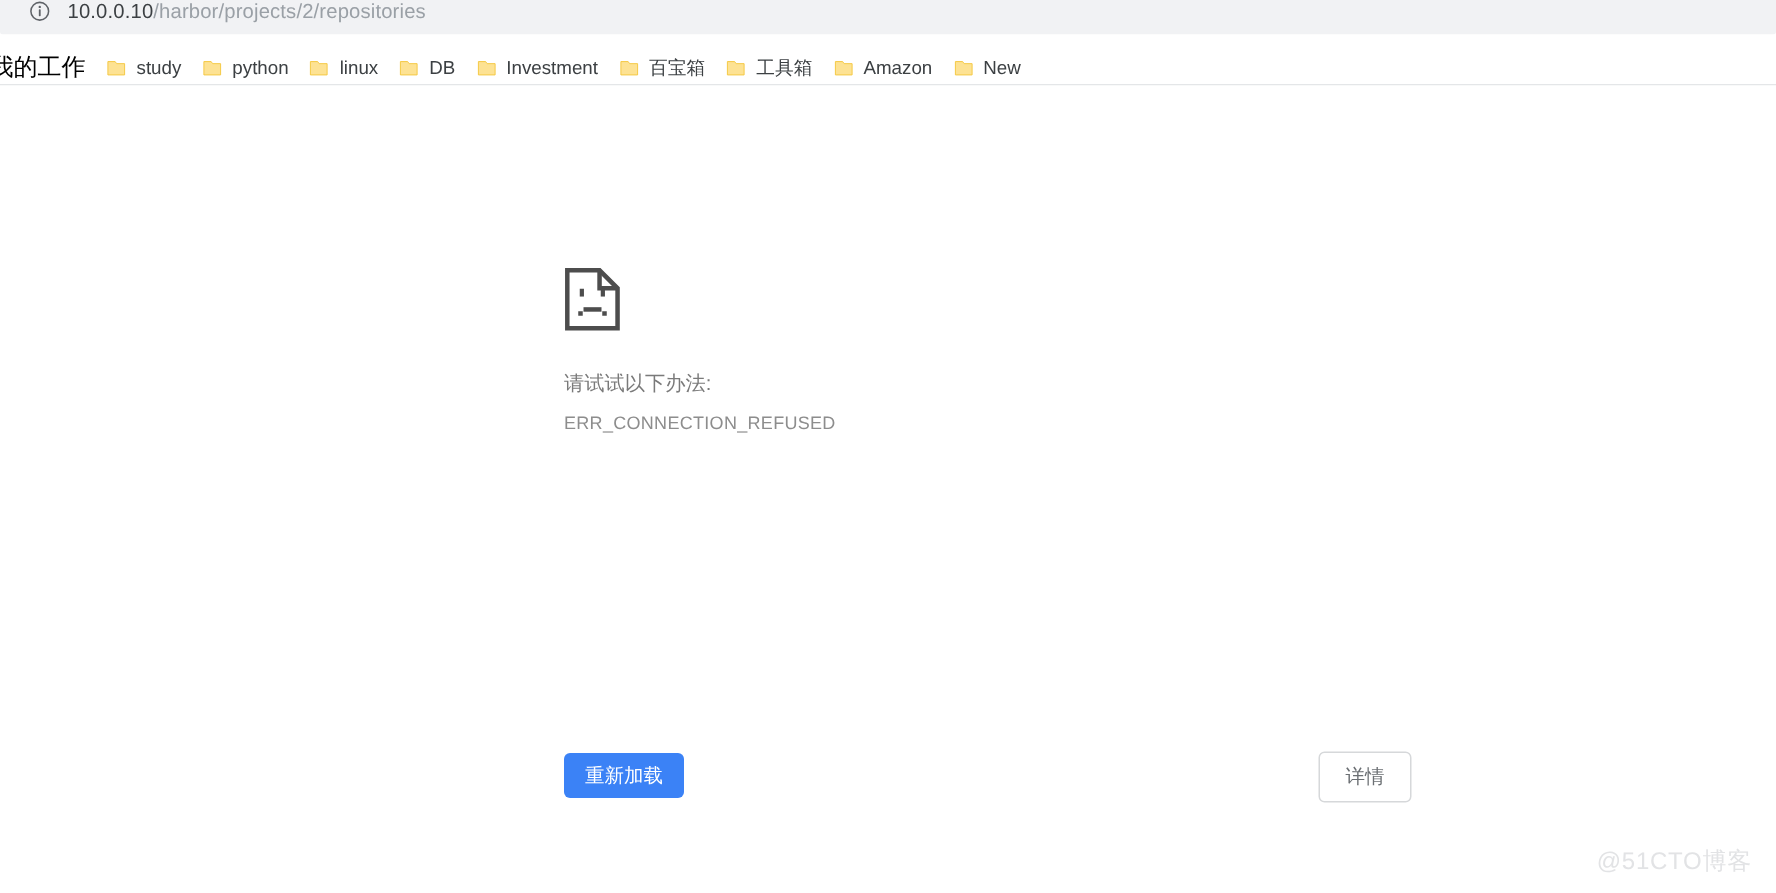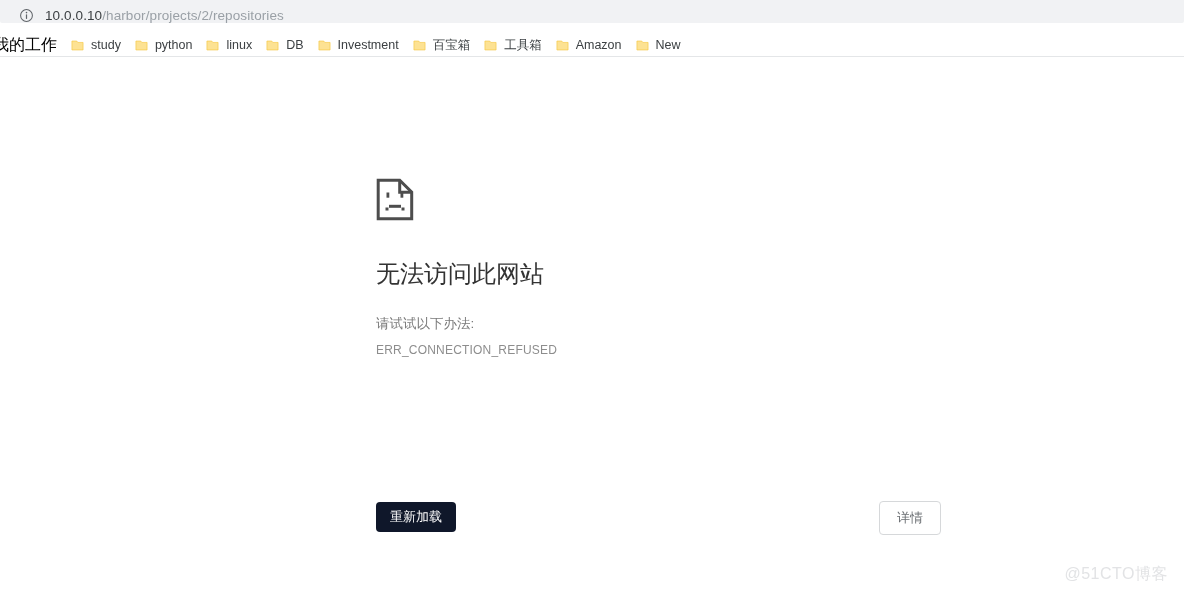"10.0.0.10/harbor/projects/2/repositories" .omnibox { align-items: flex-end -> flex-start }
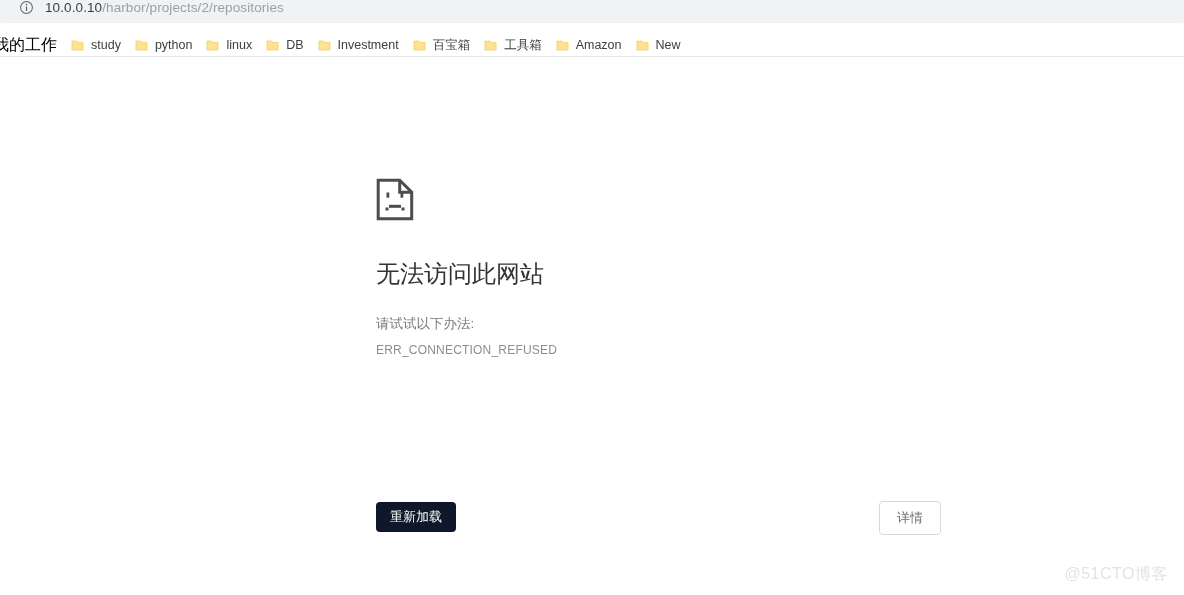"无法访问此网站" div.err-title { html: <div>无法访问此网站</div> -> none }
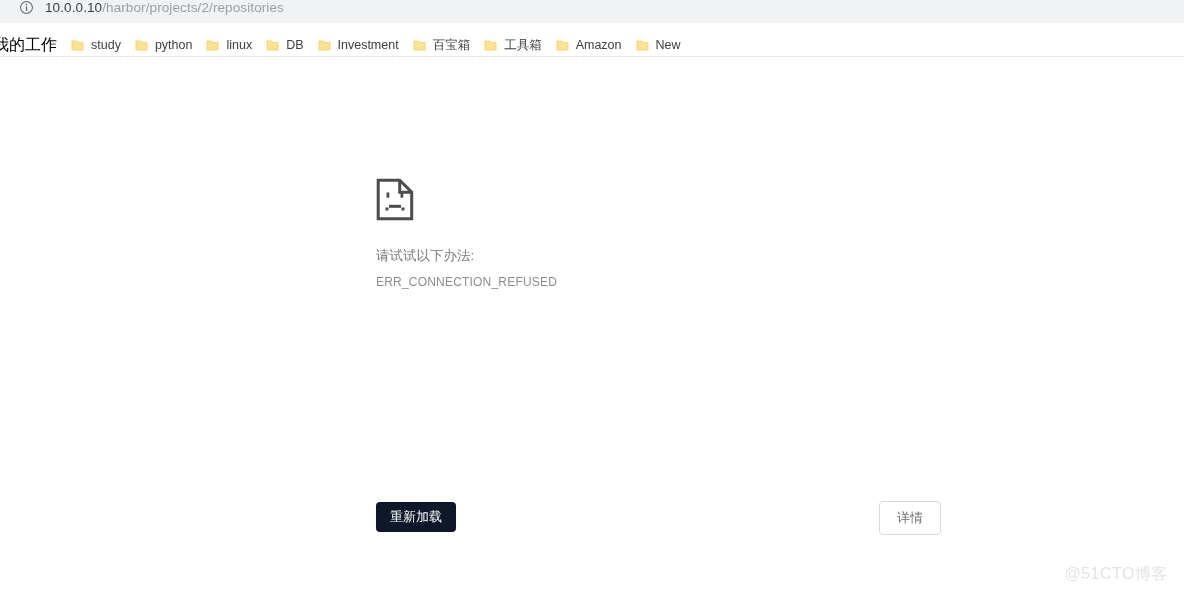"重新加载" .btn-reload { background: #0f172a -> #3b82f6 }
